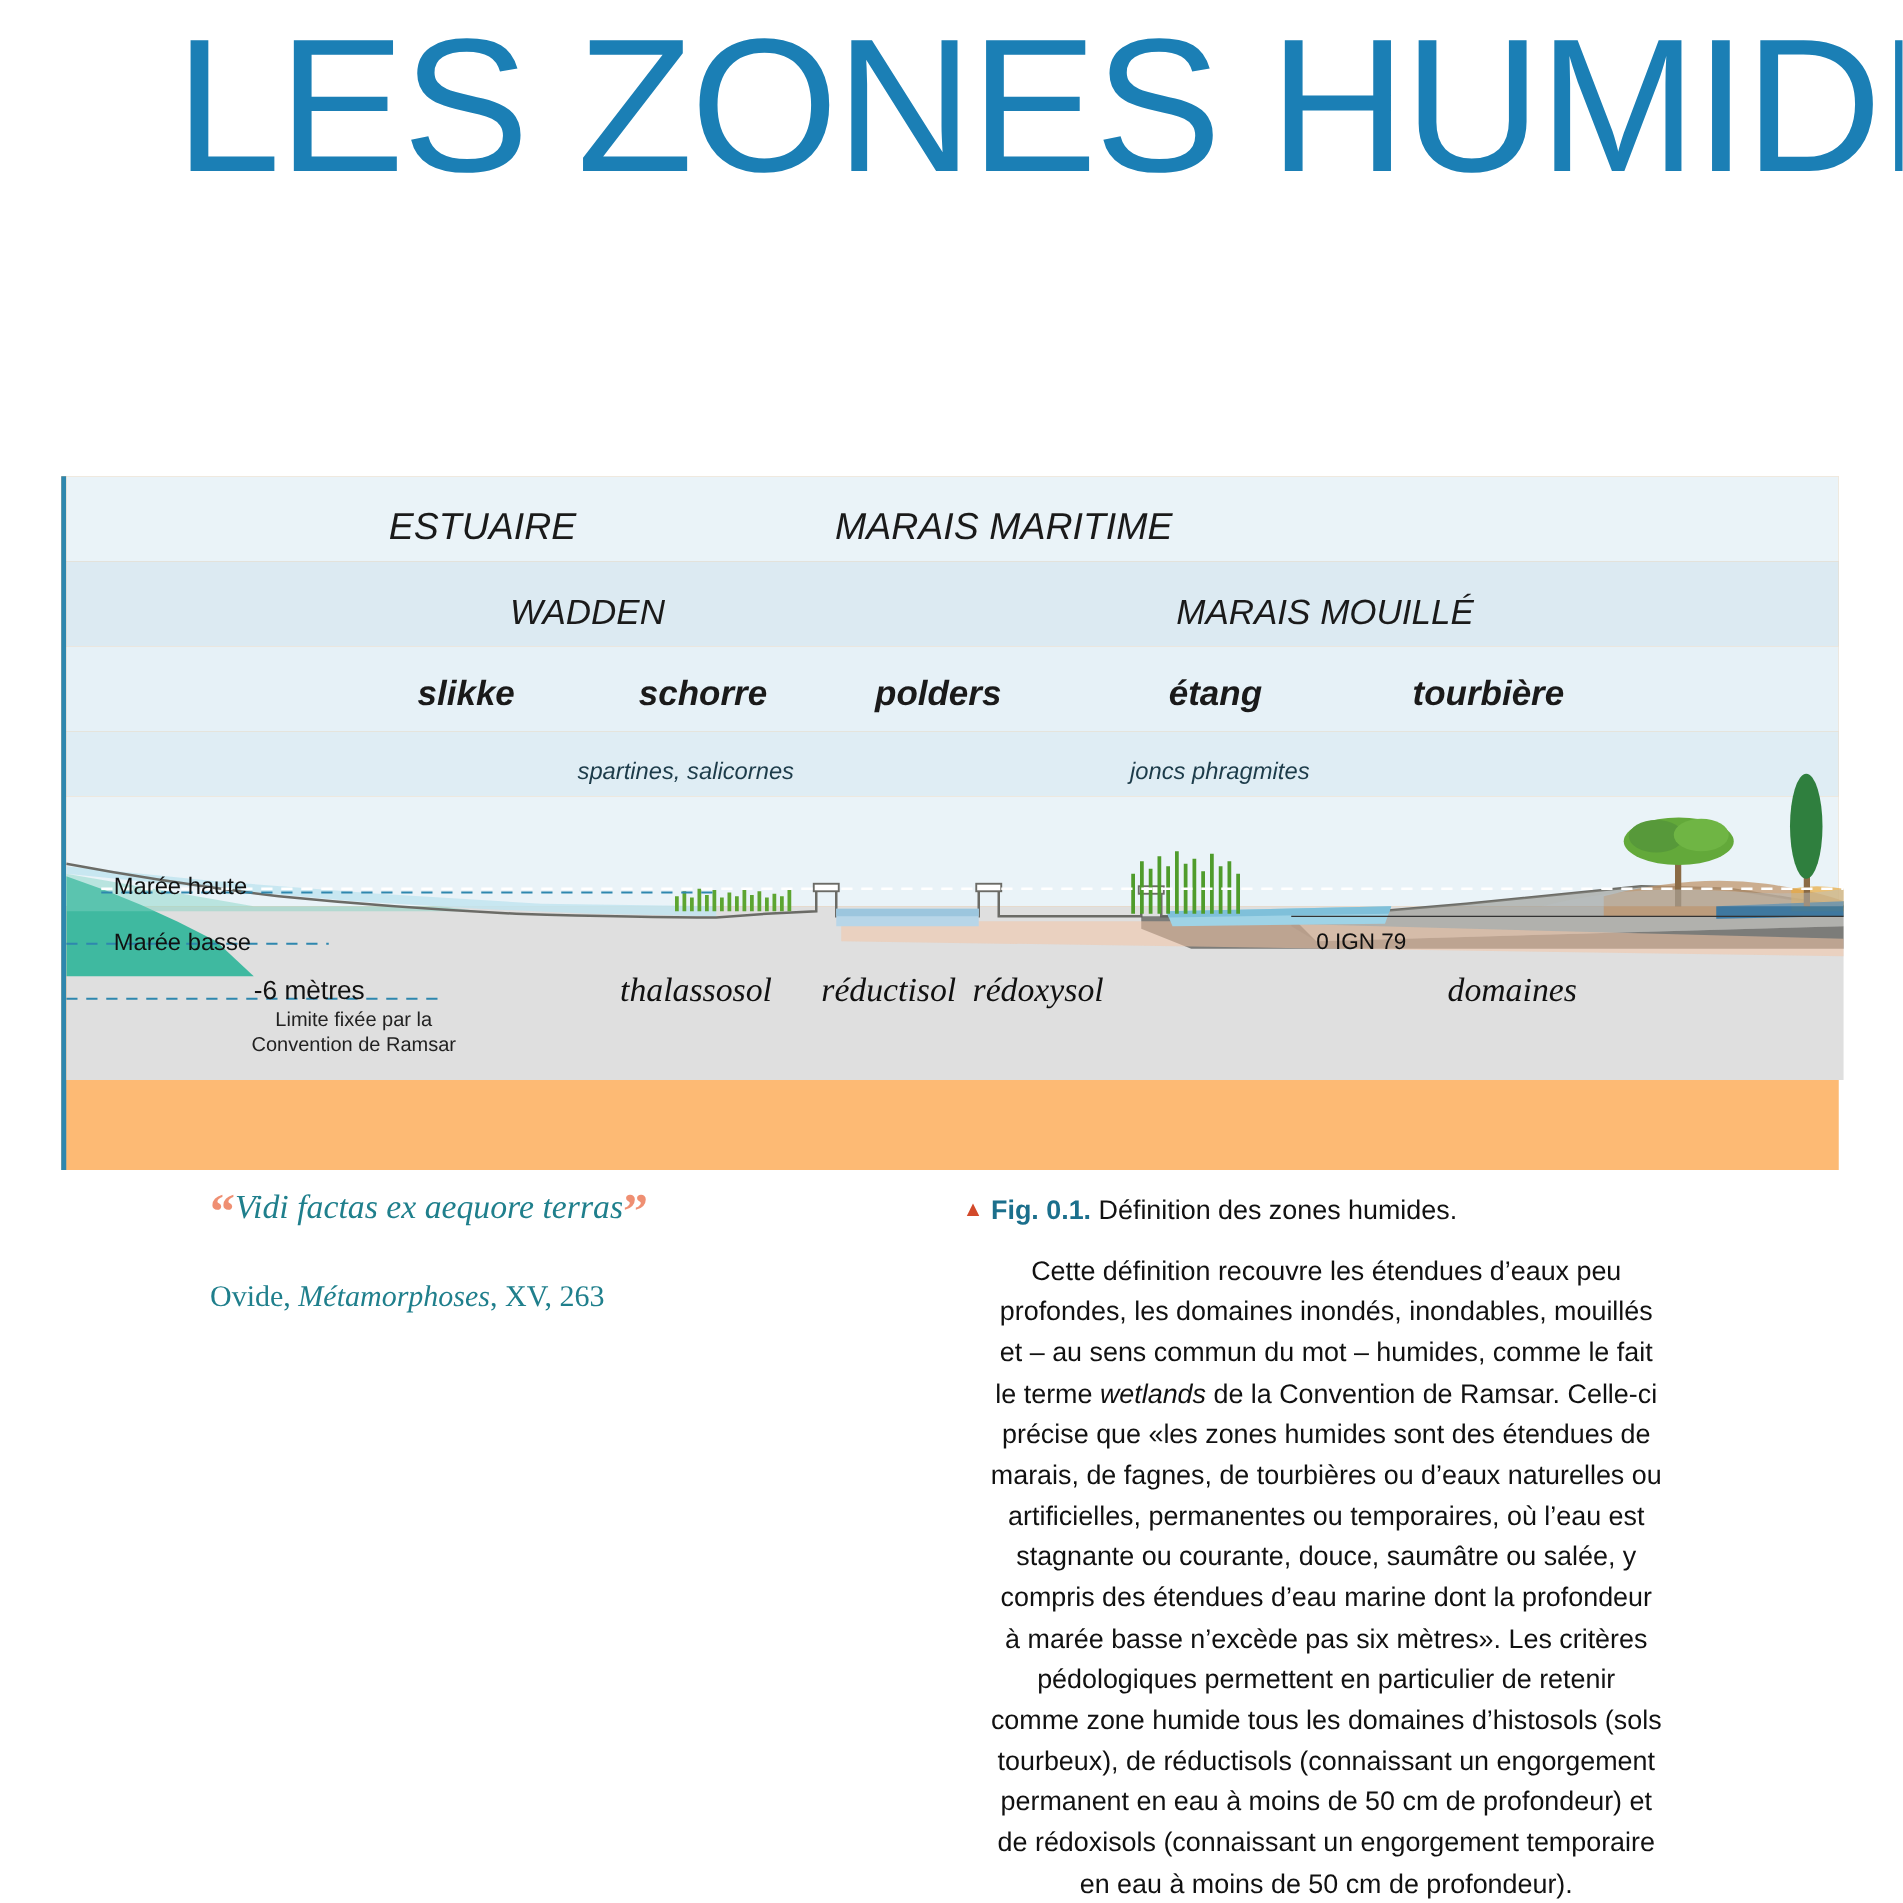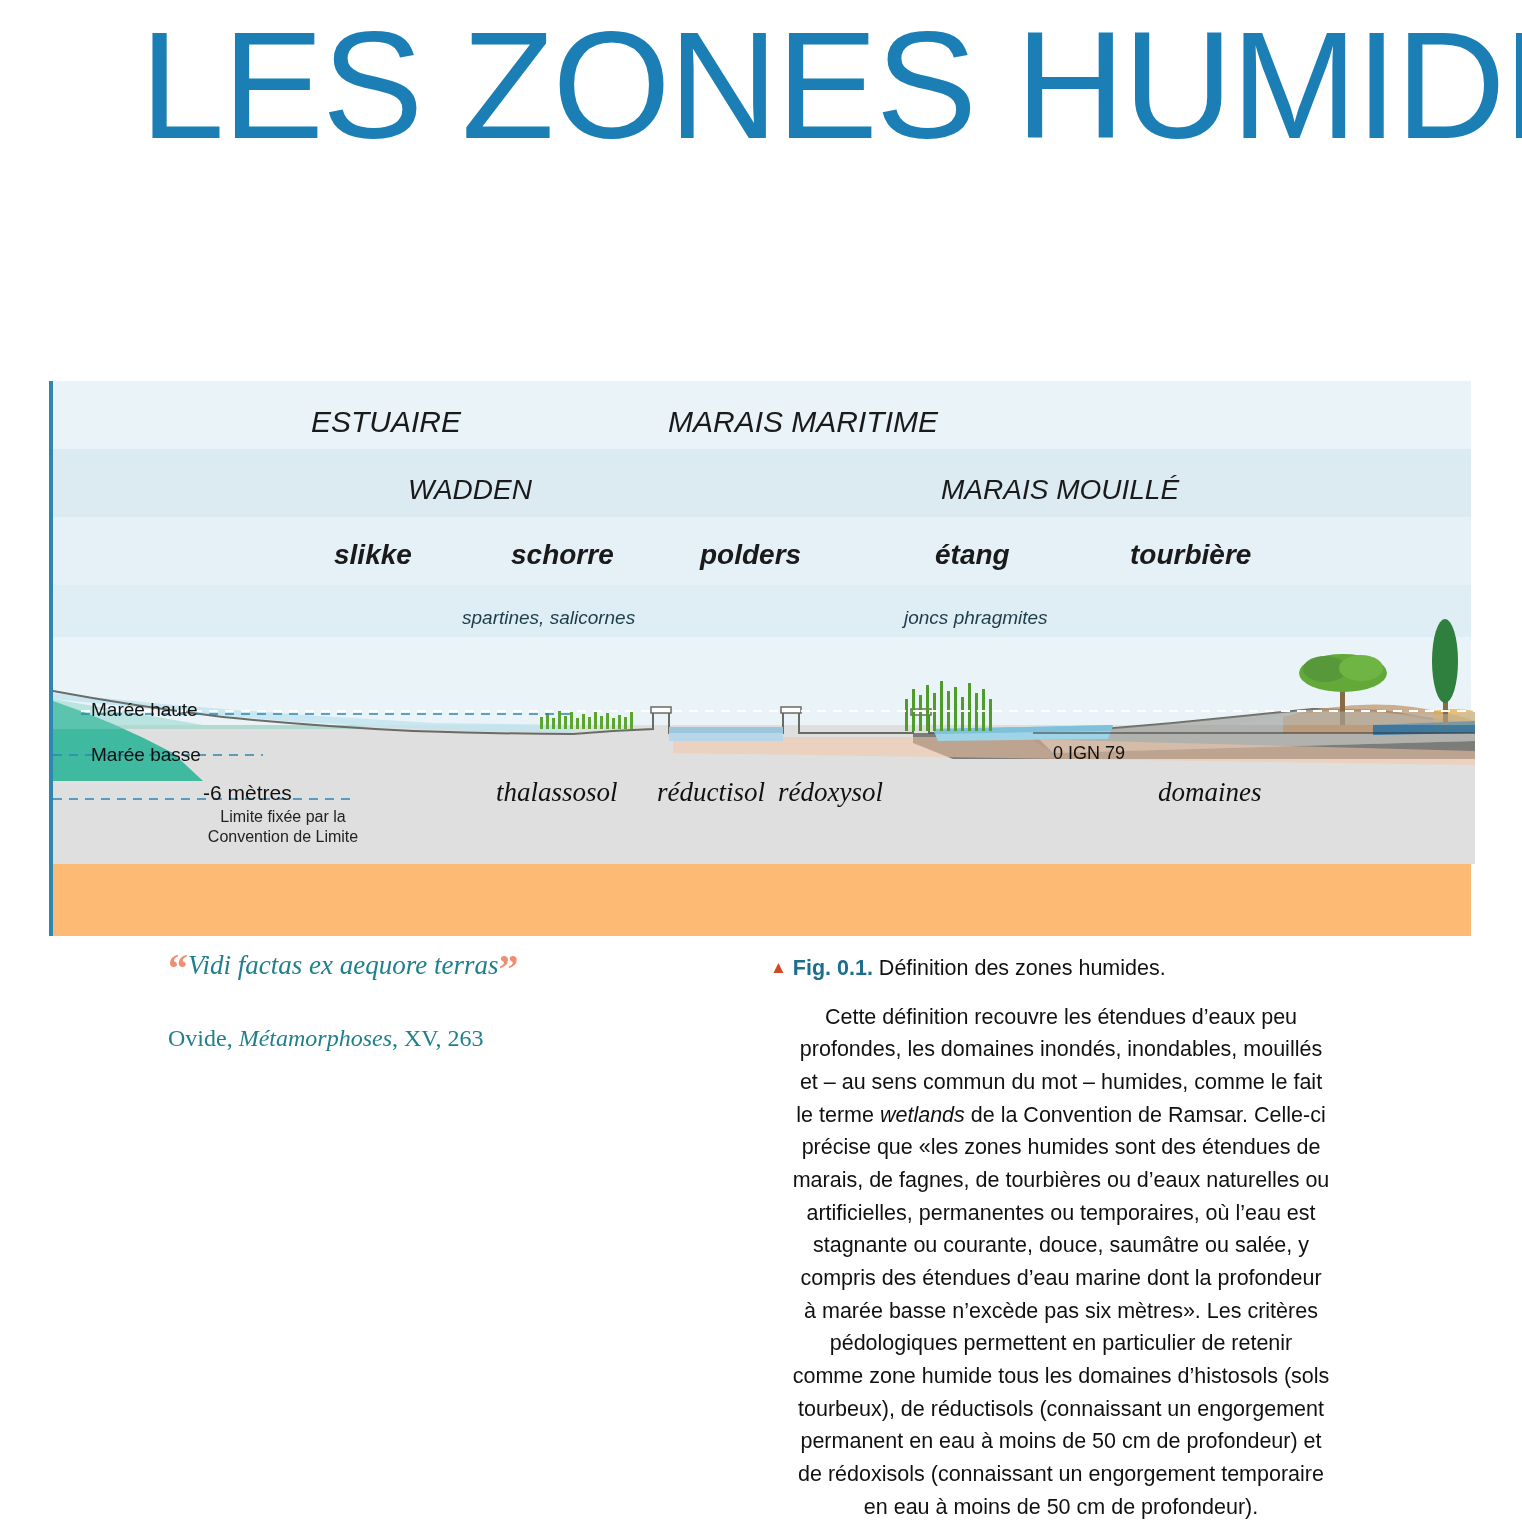"Convention de Limite" div.small-label { text: Limite -> Ramsar }
